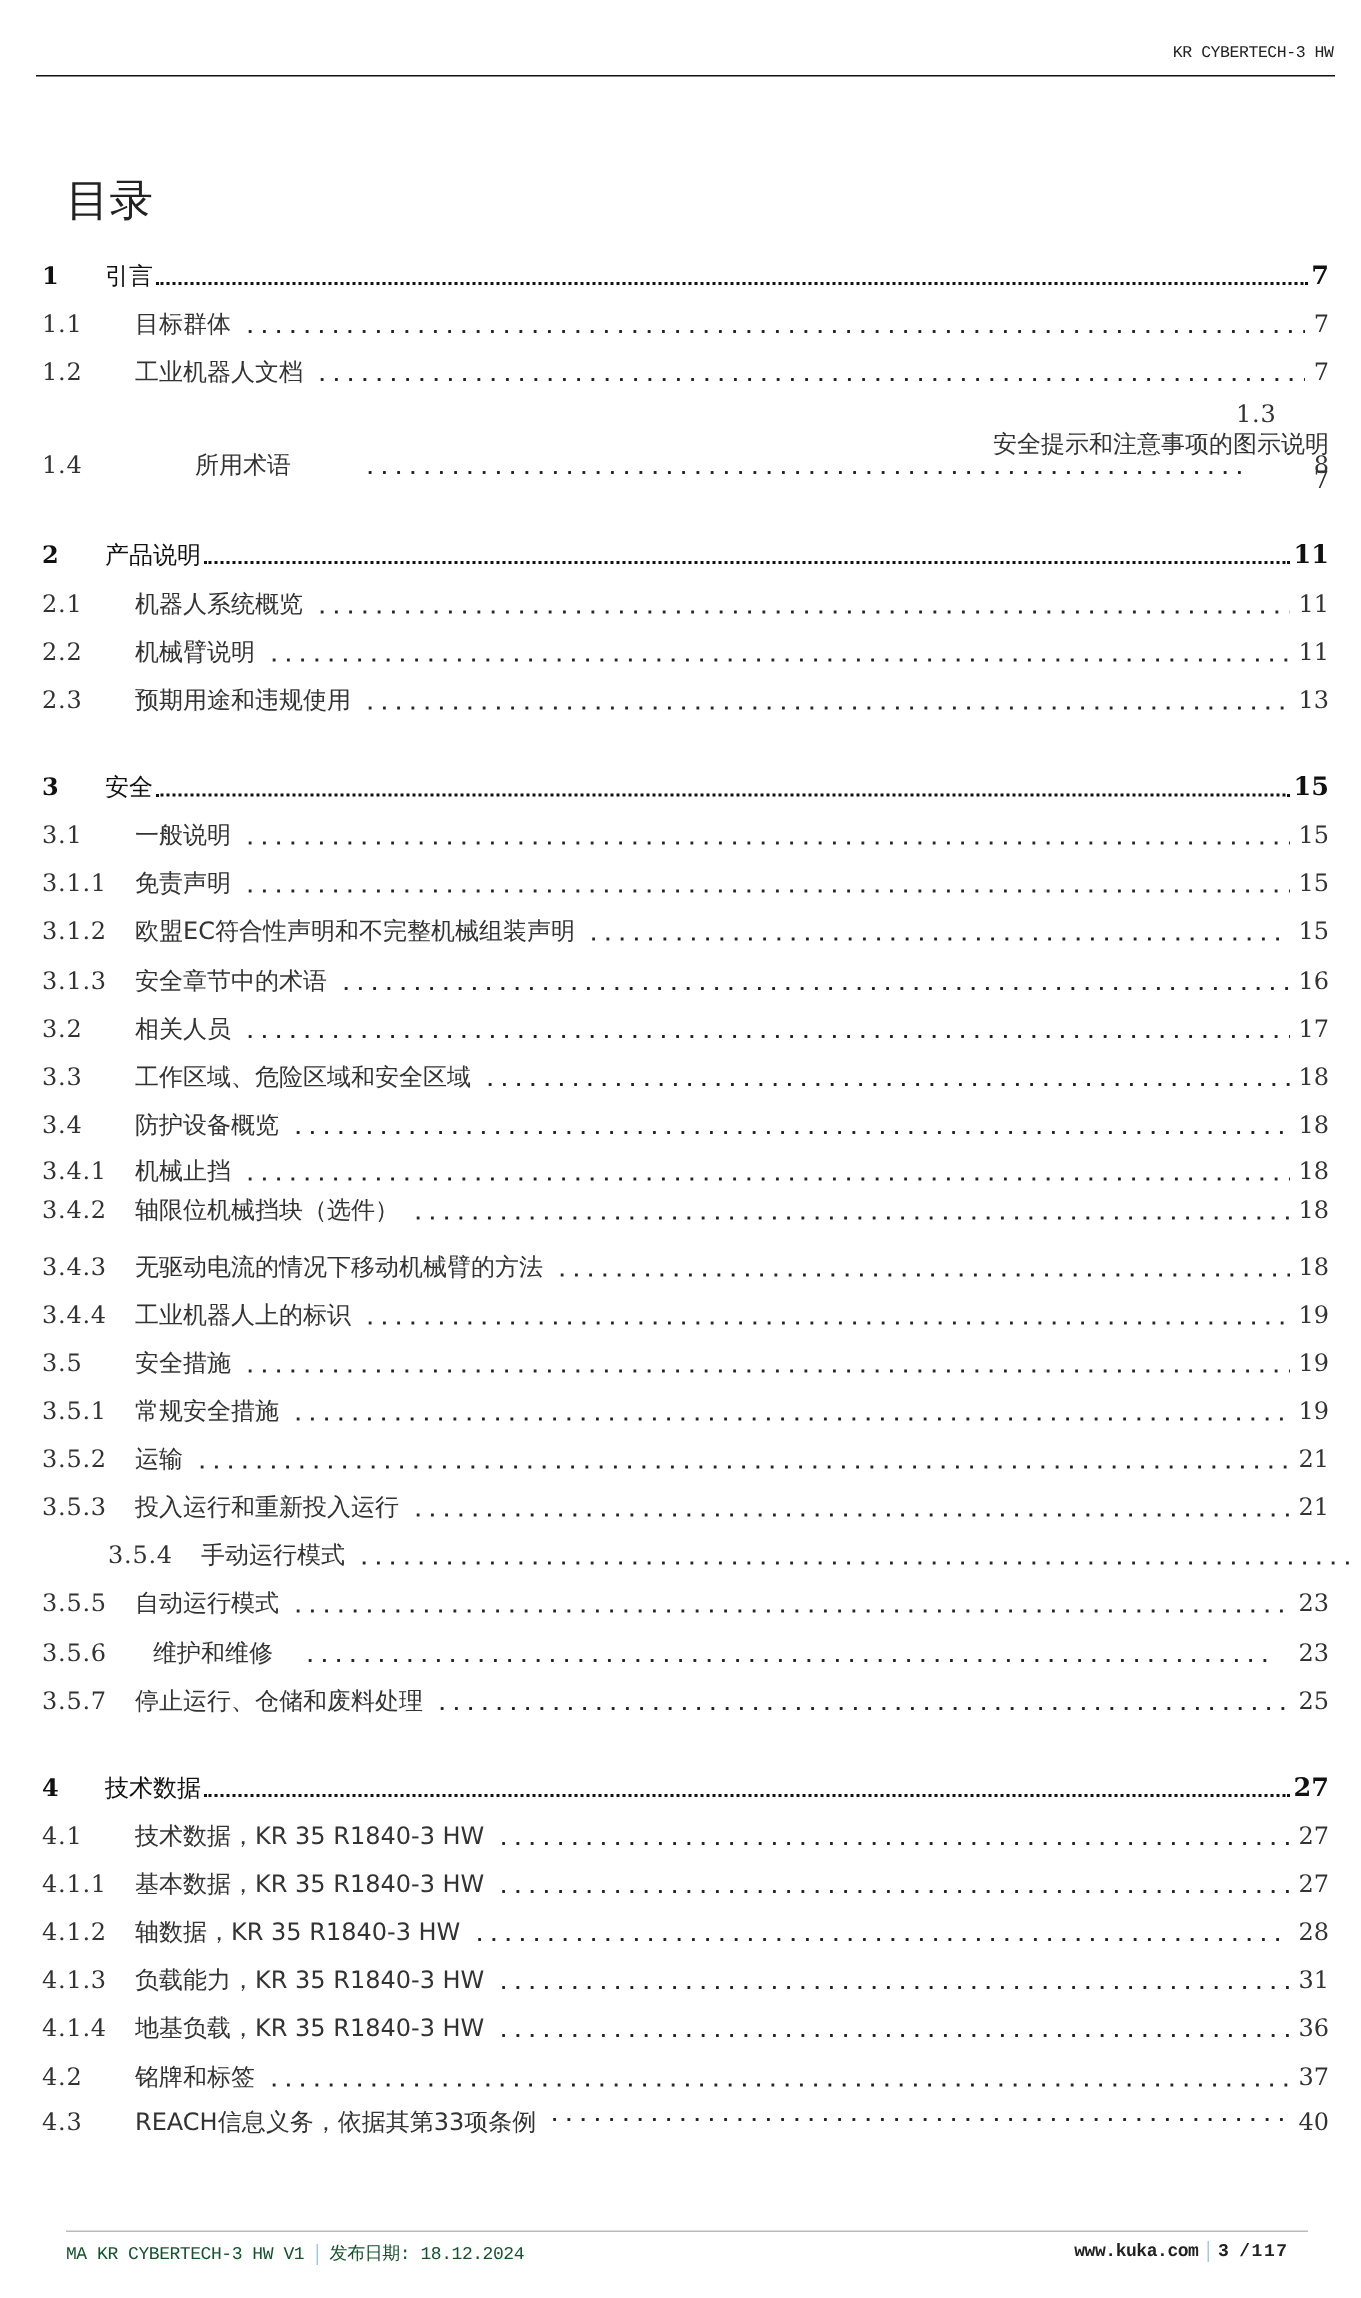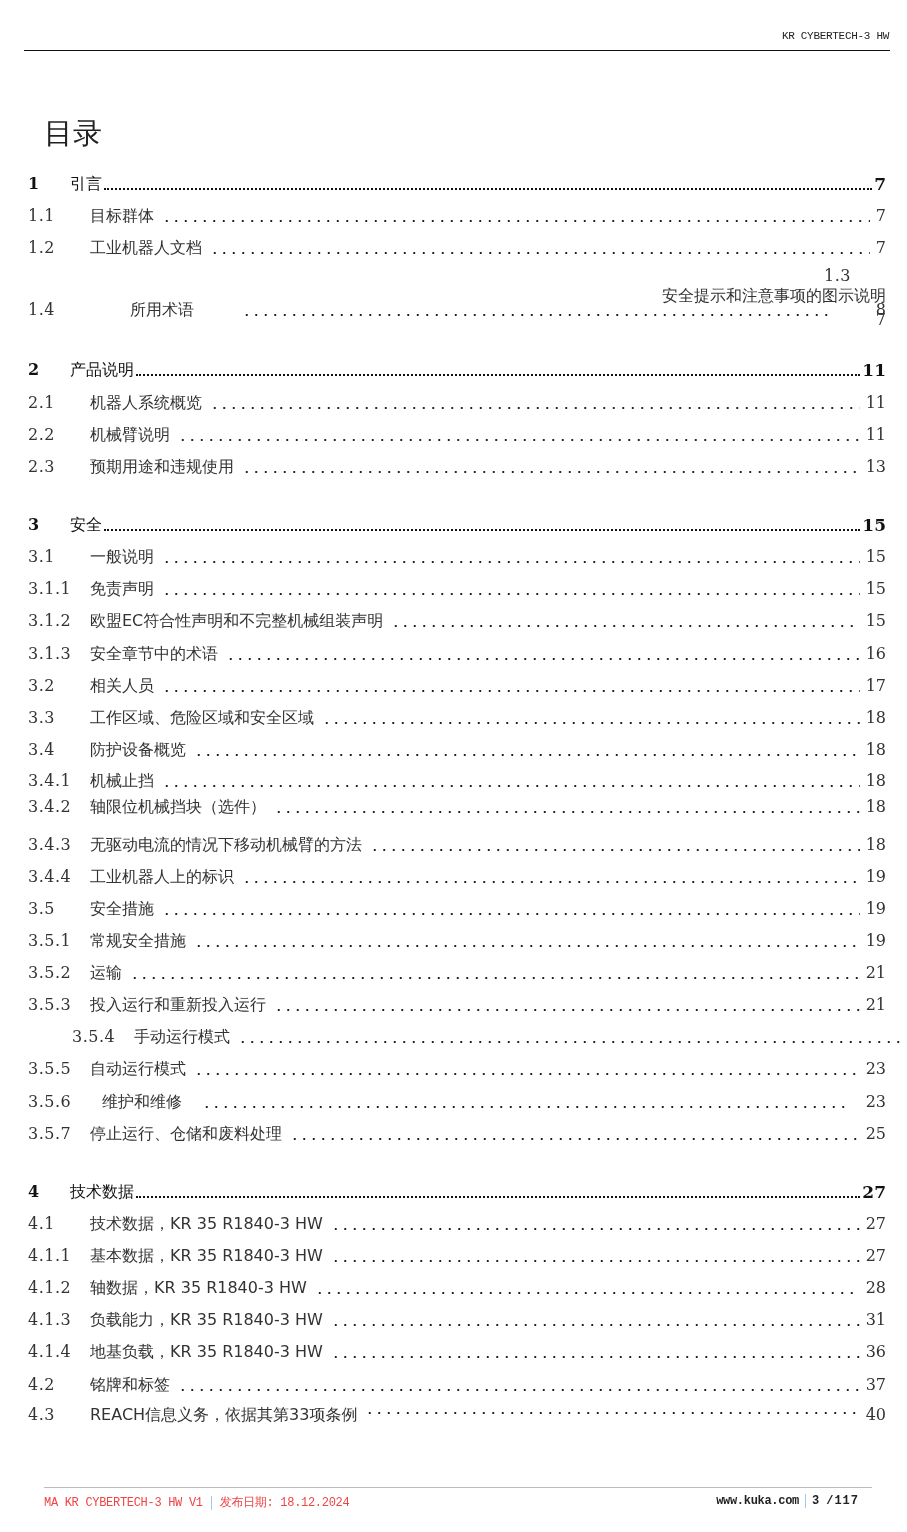"MA KR CYBERTECH-3 HW V1" .footer-left { color: #ef4444 -> #14532d }
